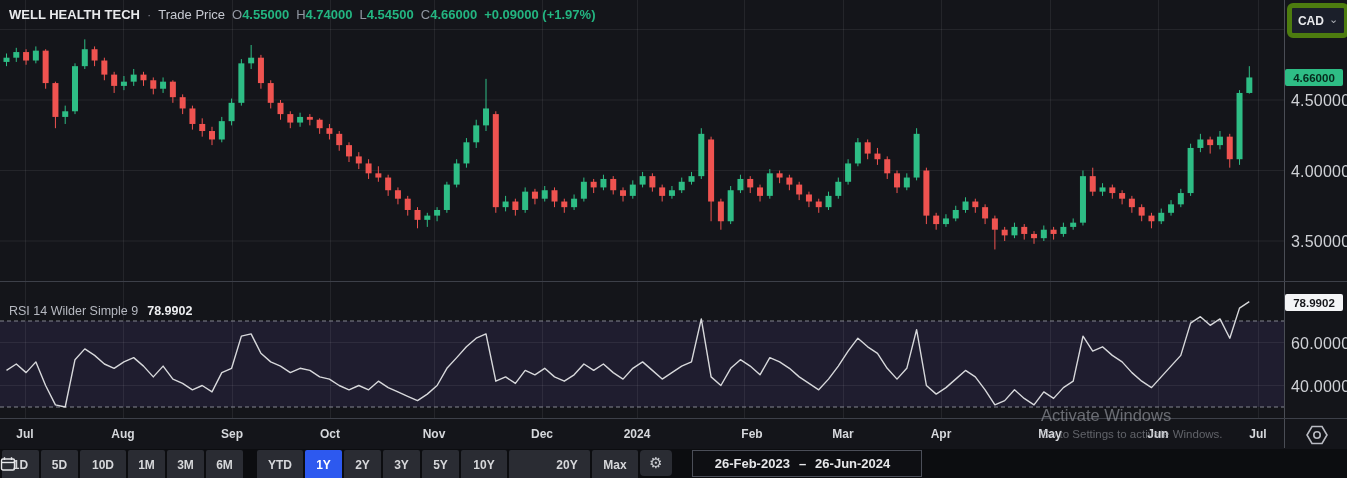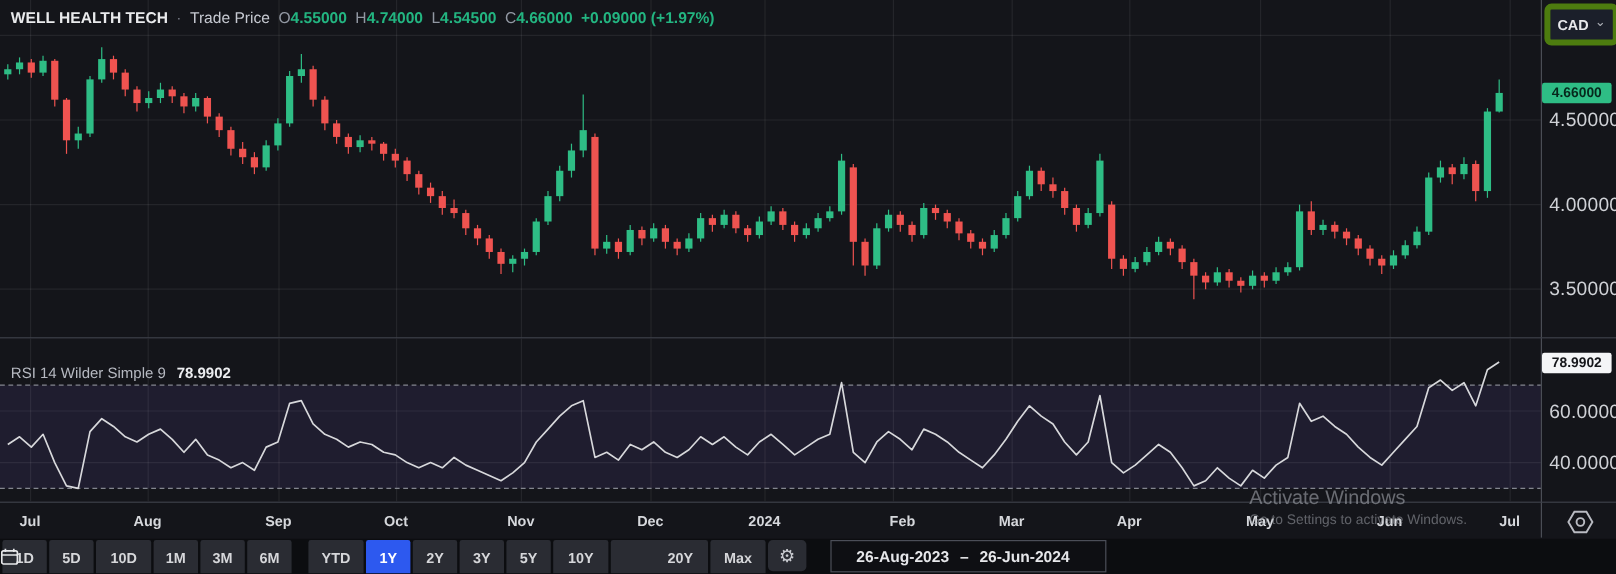"26-Aug-2023" span { text: 26-Aug-2023 -> 26-Feb-2023 }
